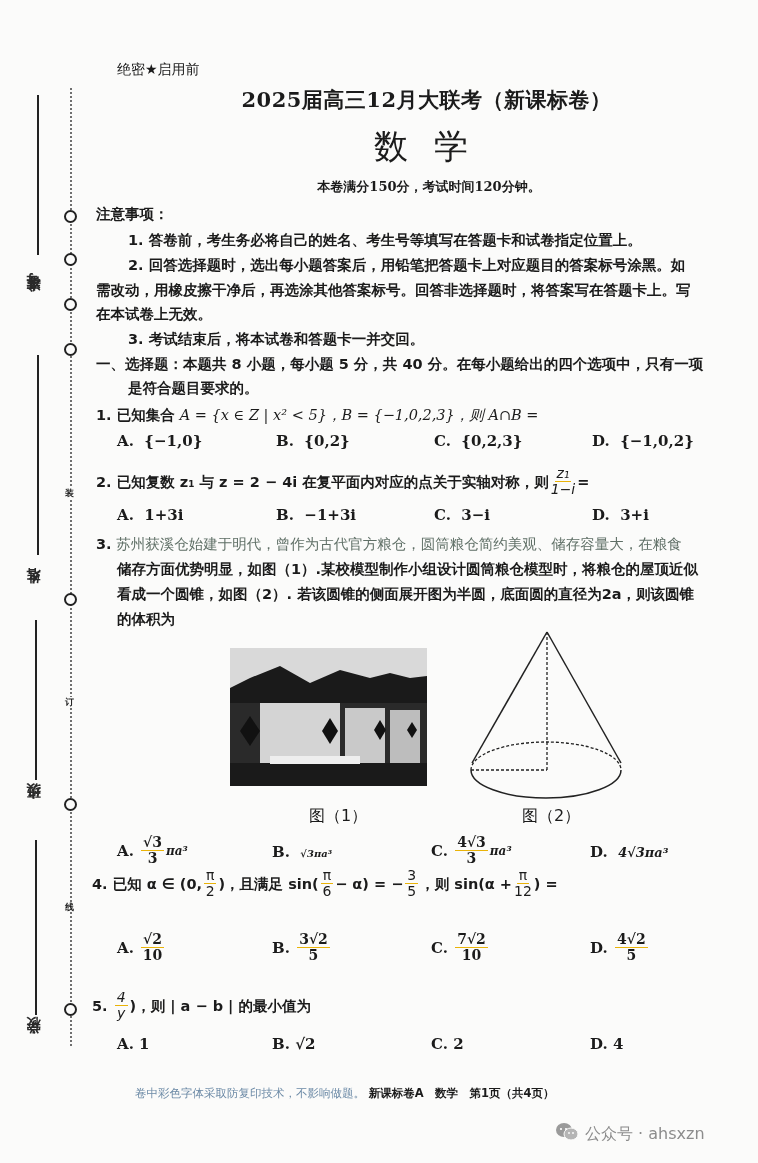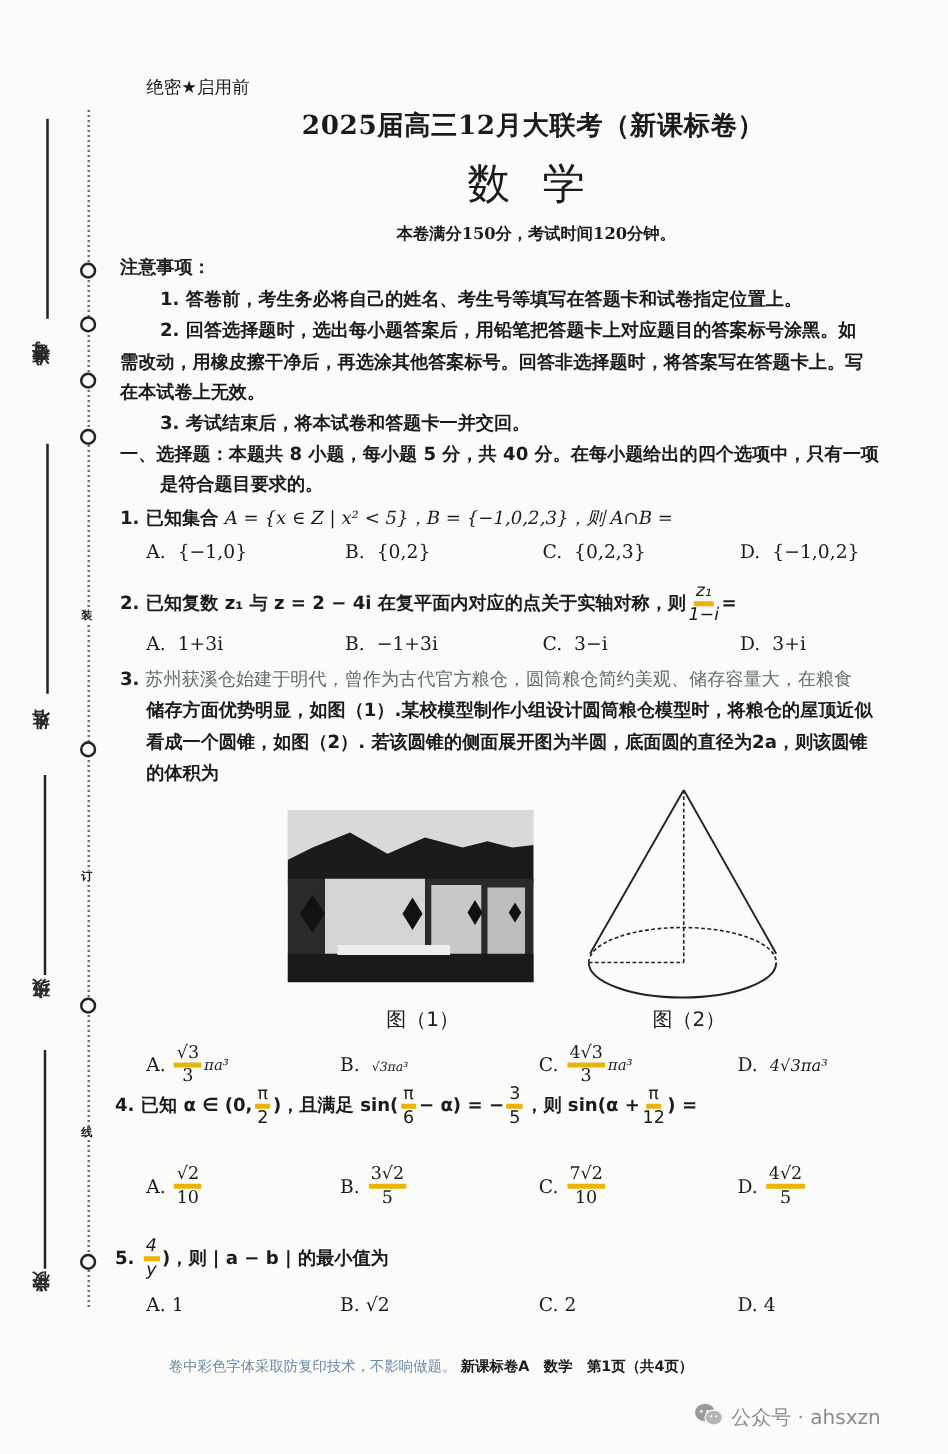"A. {−1,0}" .optrow { font-weight: none -> bold }
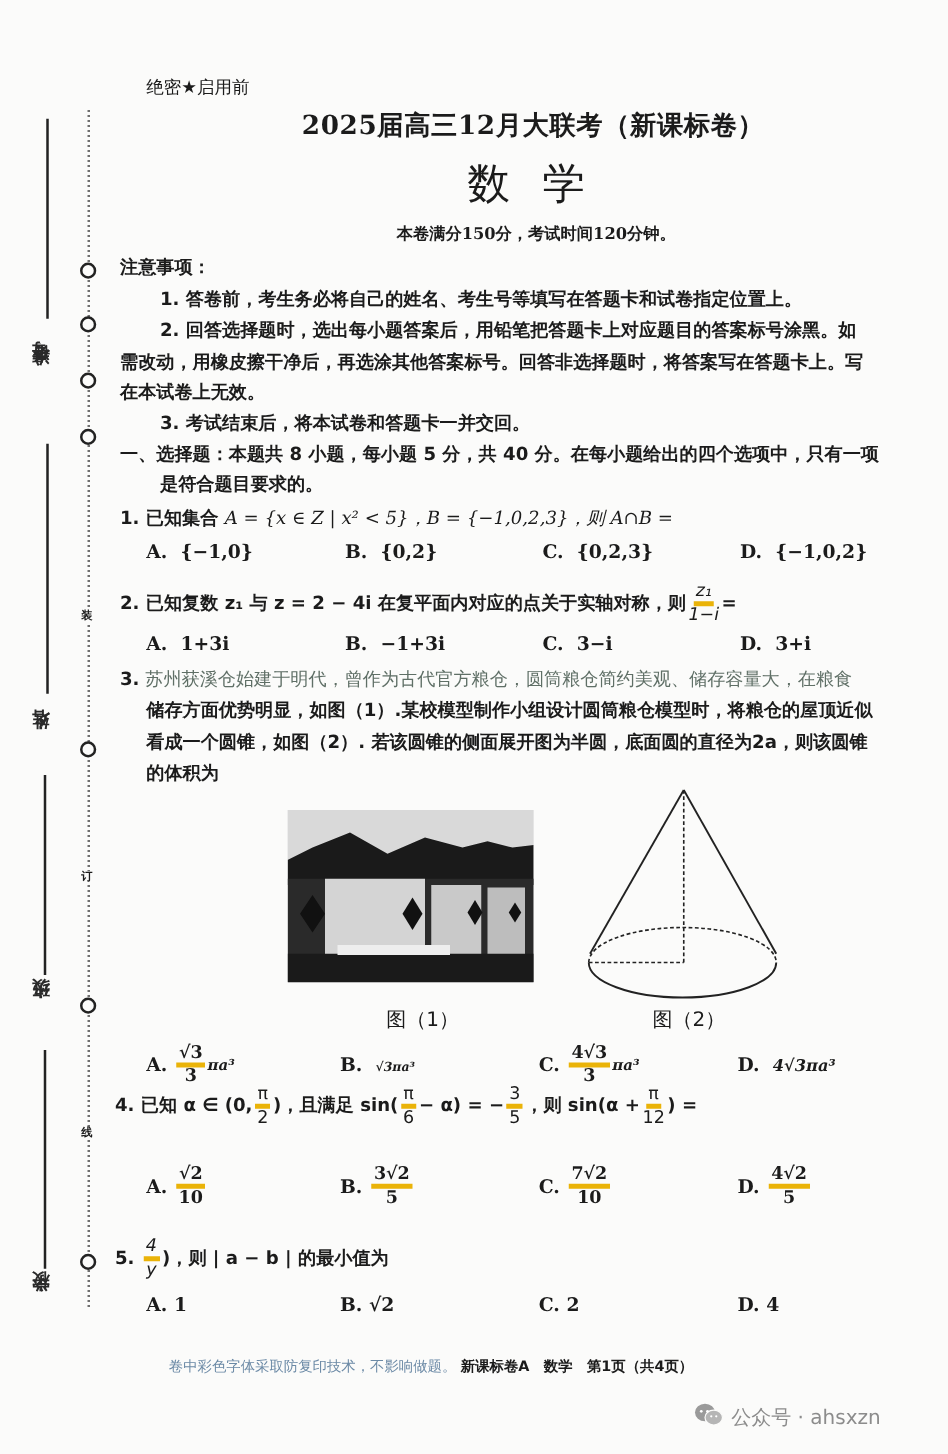"z₁" .frac .num { border-bottom: 4px solid #eab308 -> 1px solid #eab308 }
